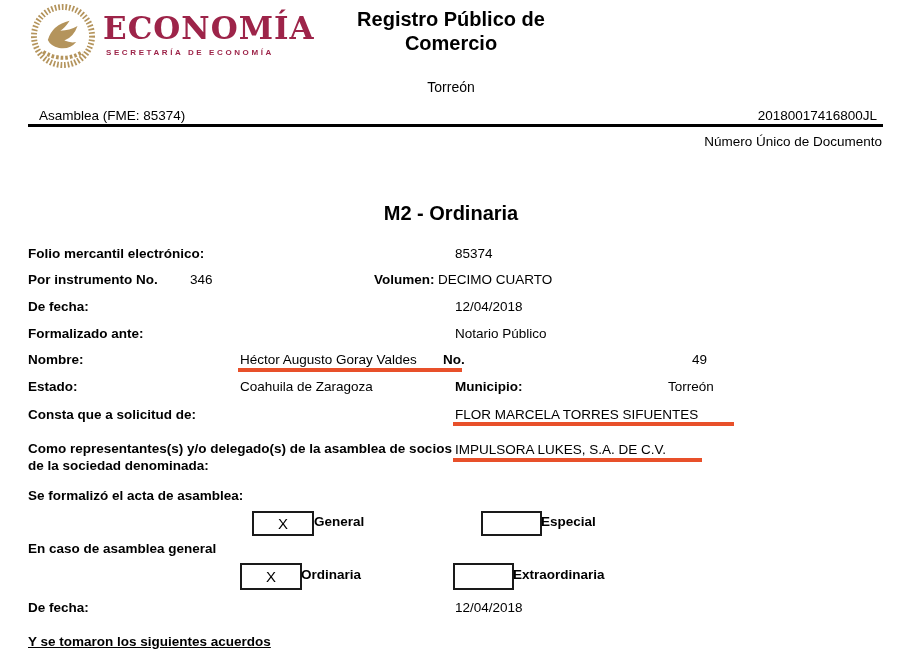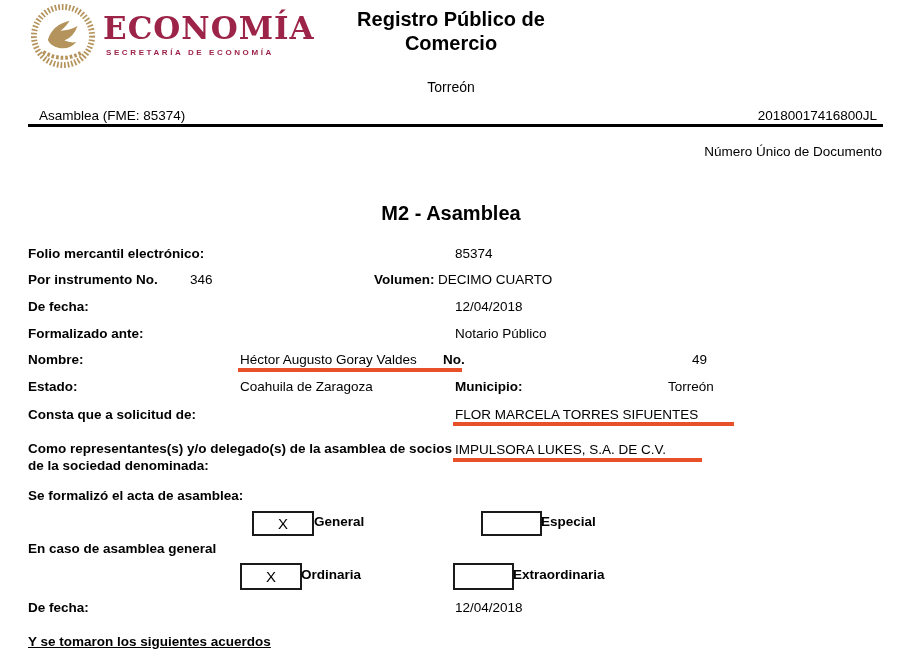"Número Único de Documento" .nud { margin-top: 10px -> none }
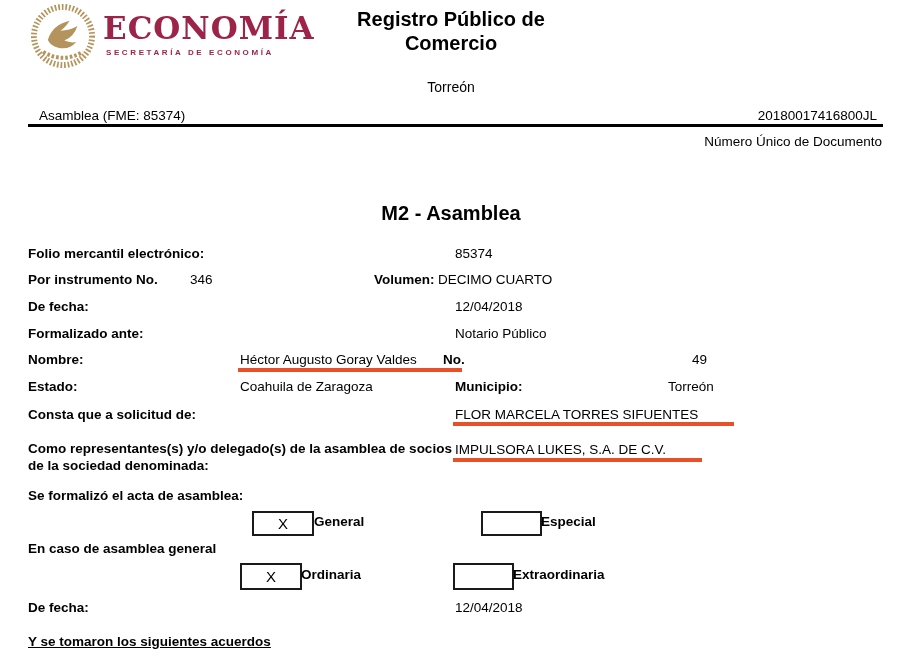"M2 - Asamblea" div.abs { text: Asamblea -> Ordinaria }
